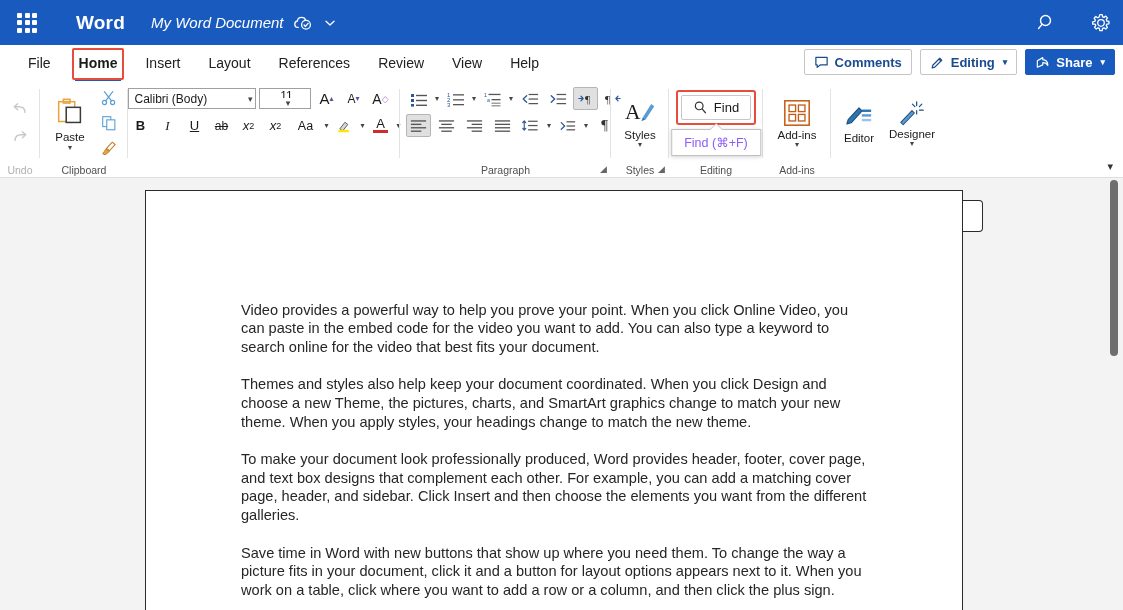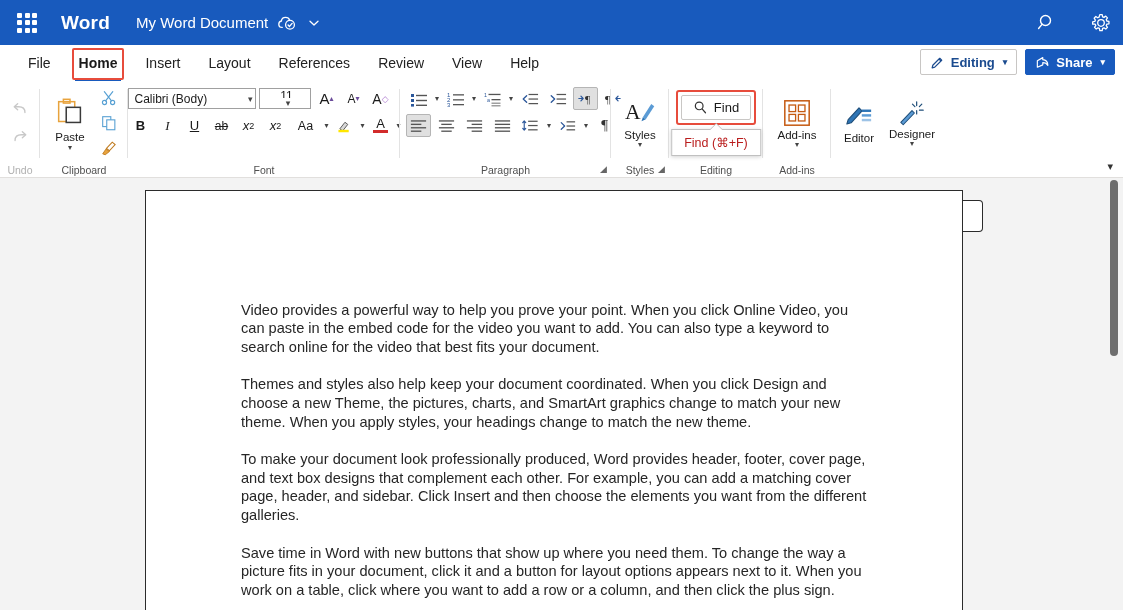"Word" .brand { margin-left: 21px -> 36px }
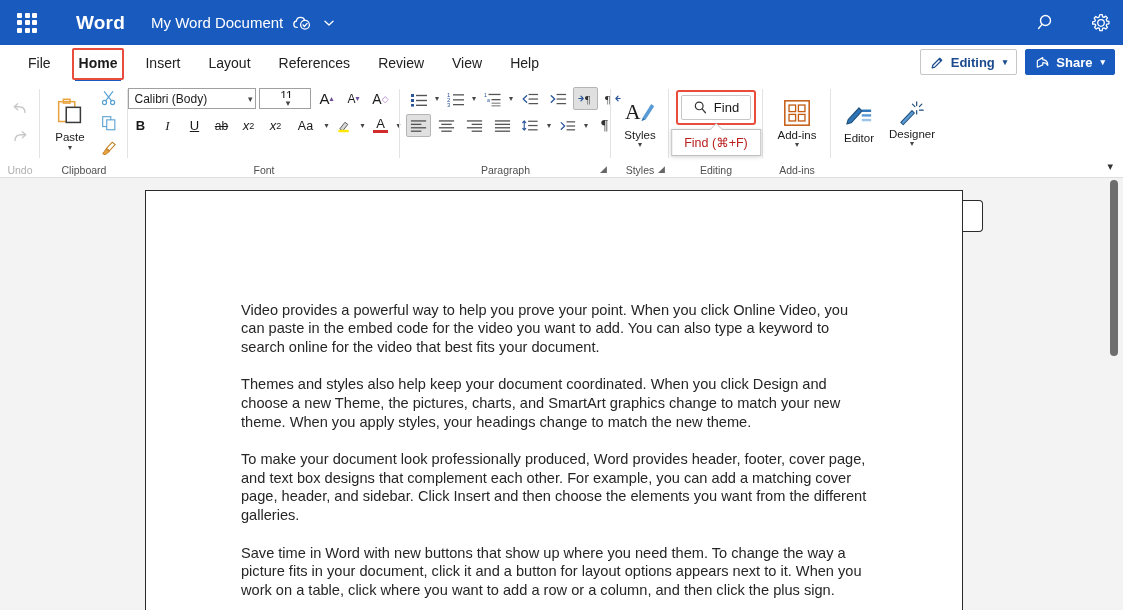"My Word Document" div { font-style: none -> italic }
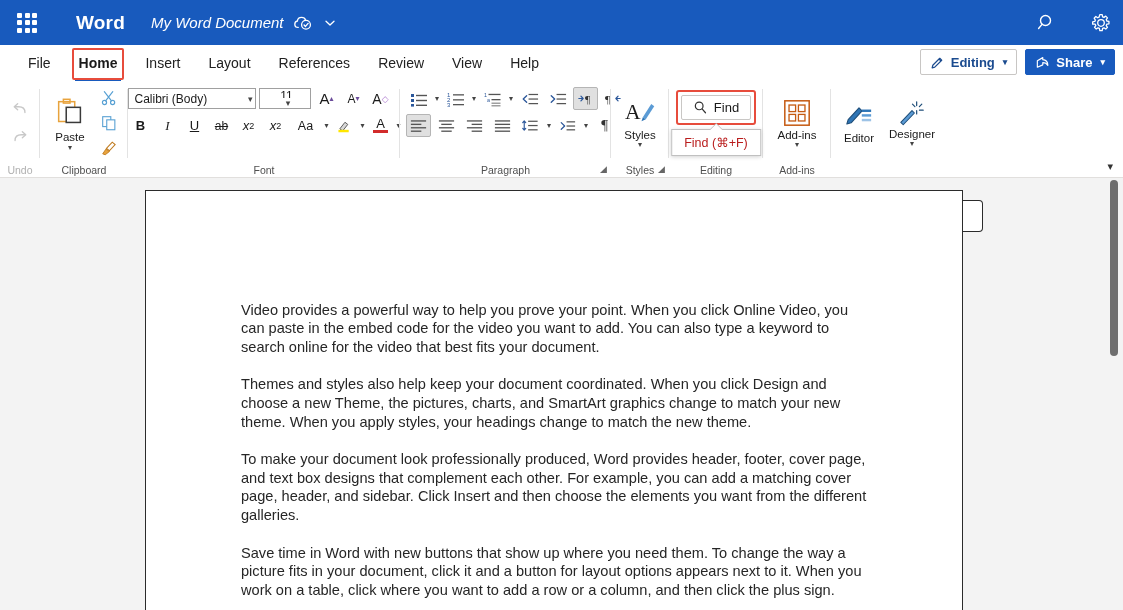"Comments" div.btn-outline { html: none -> <div> <svg> <path></path> </svg> <span>Comments</span> </div> }
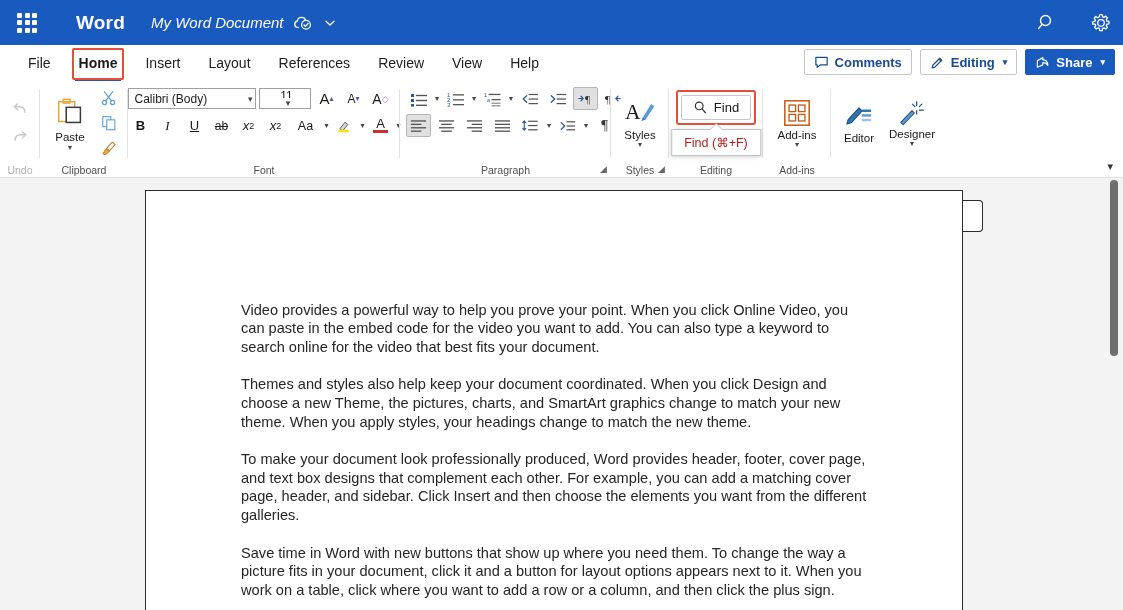"Find (⌘+F)" .tooltip { color: #b91c1c -> #8b5cf6 }
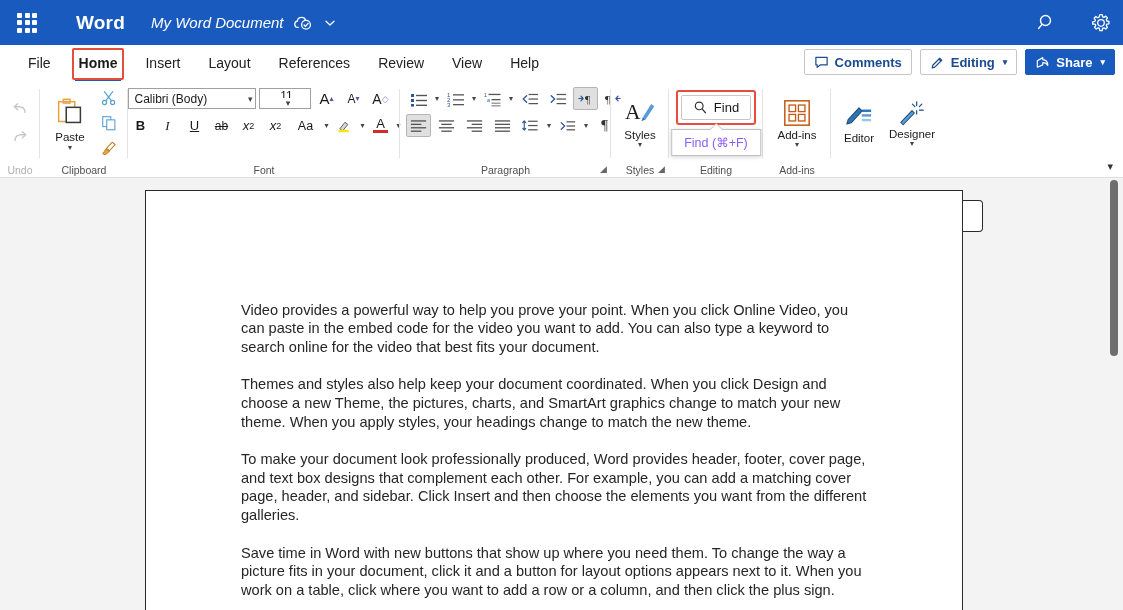"Font" div.rgroup-label { html: <div>Font</div> -> none }
